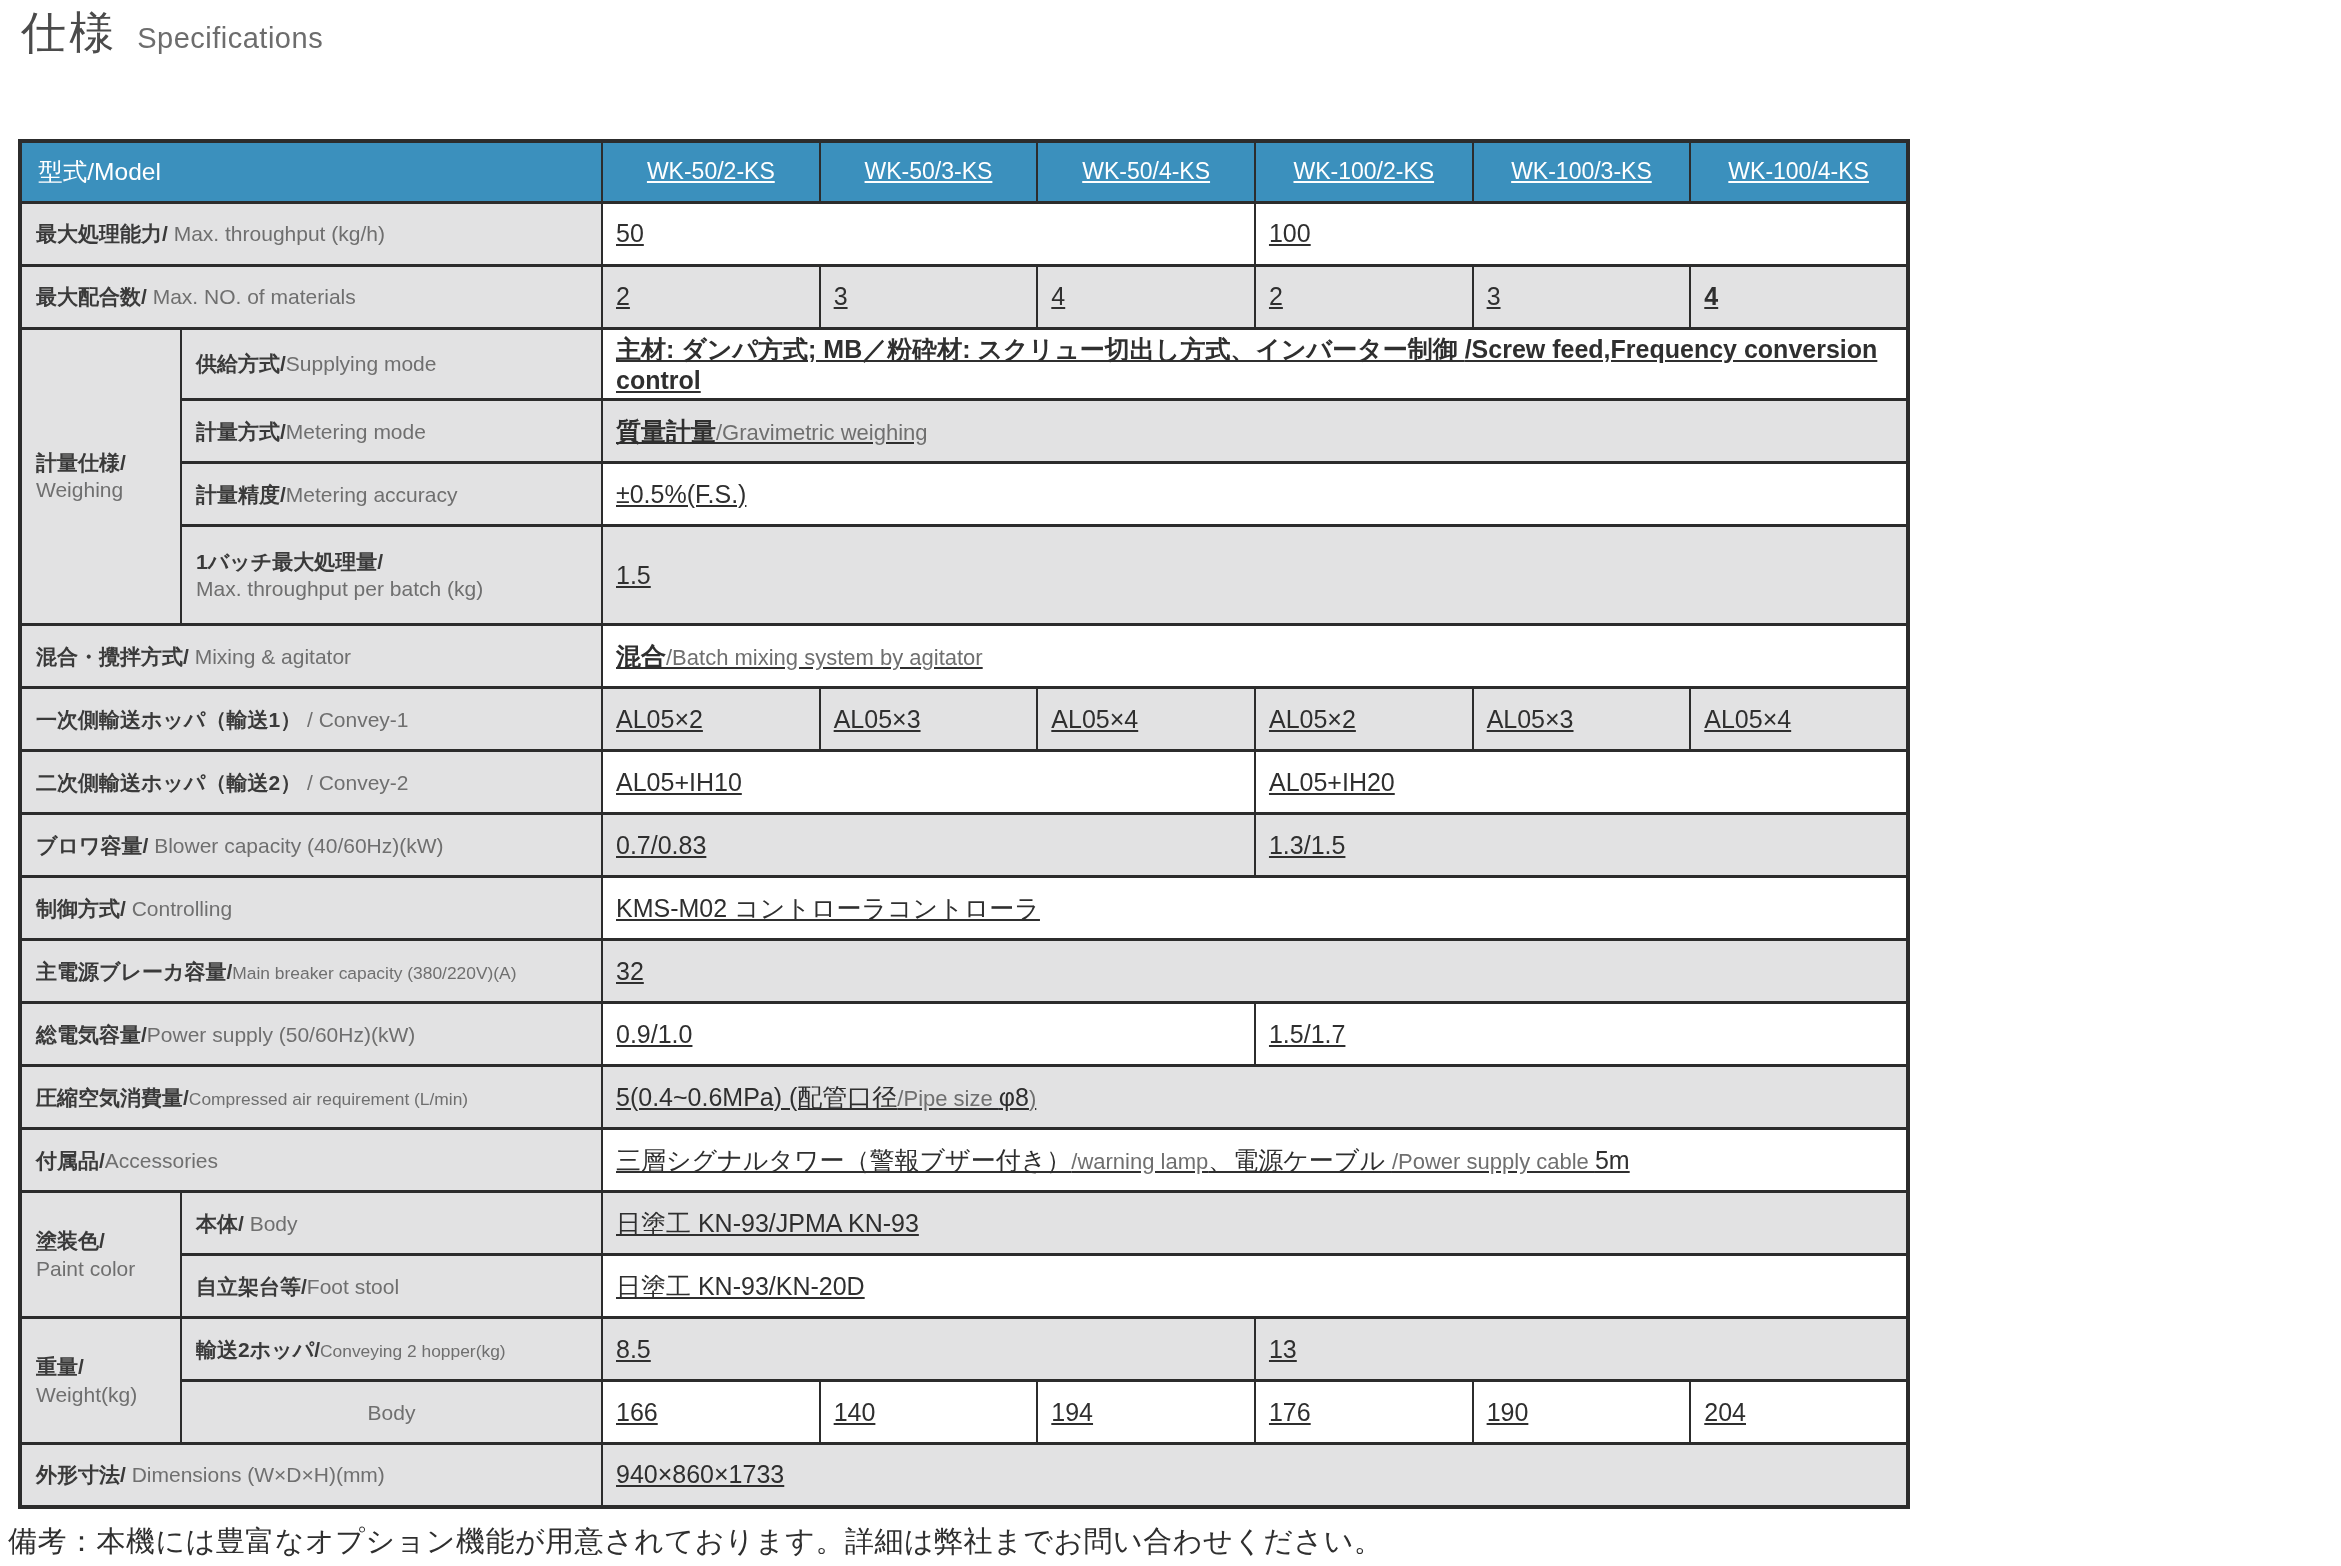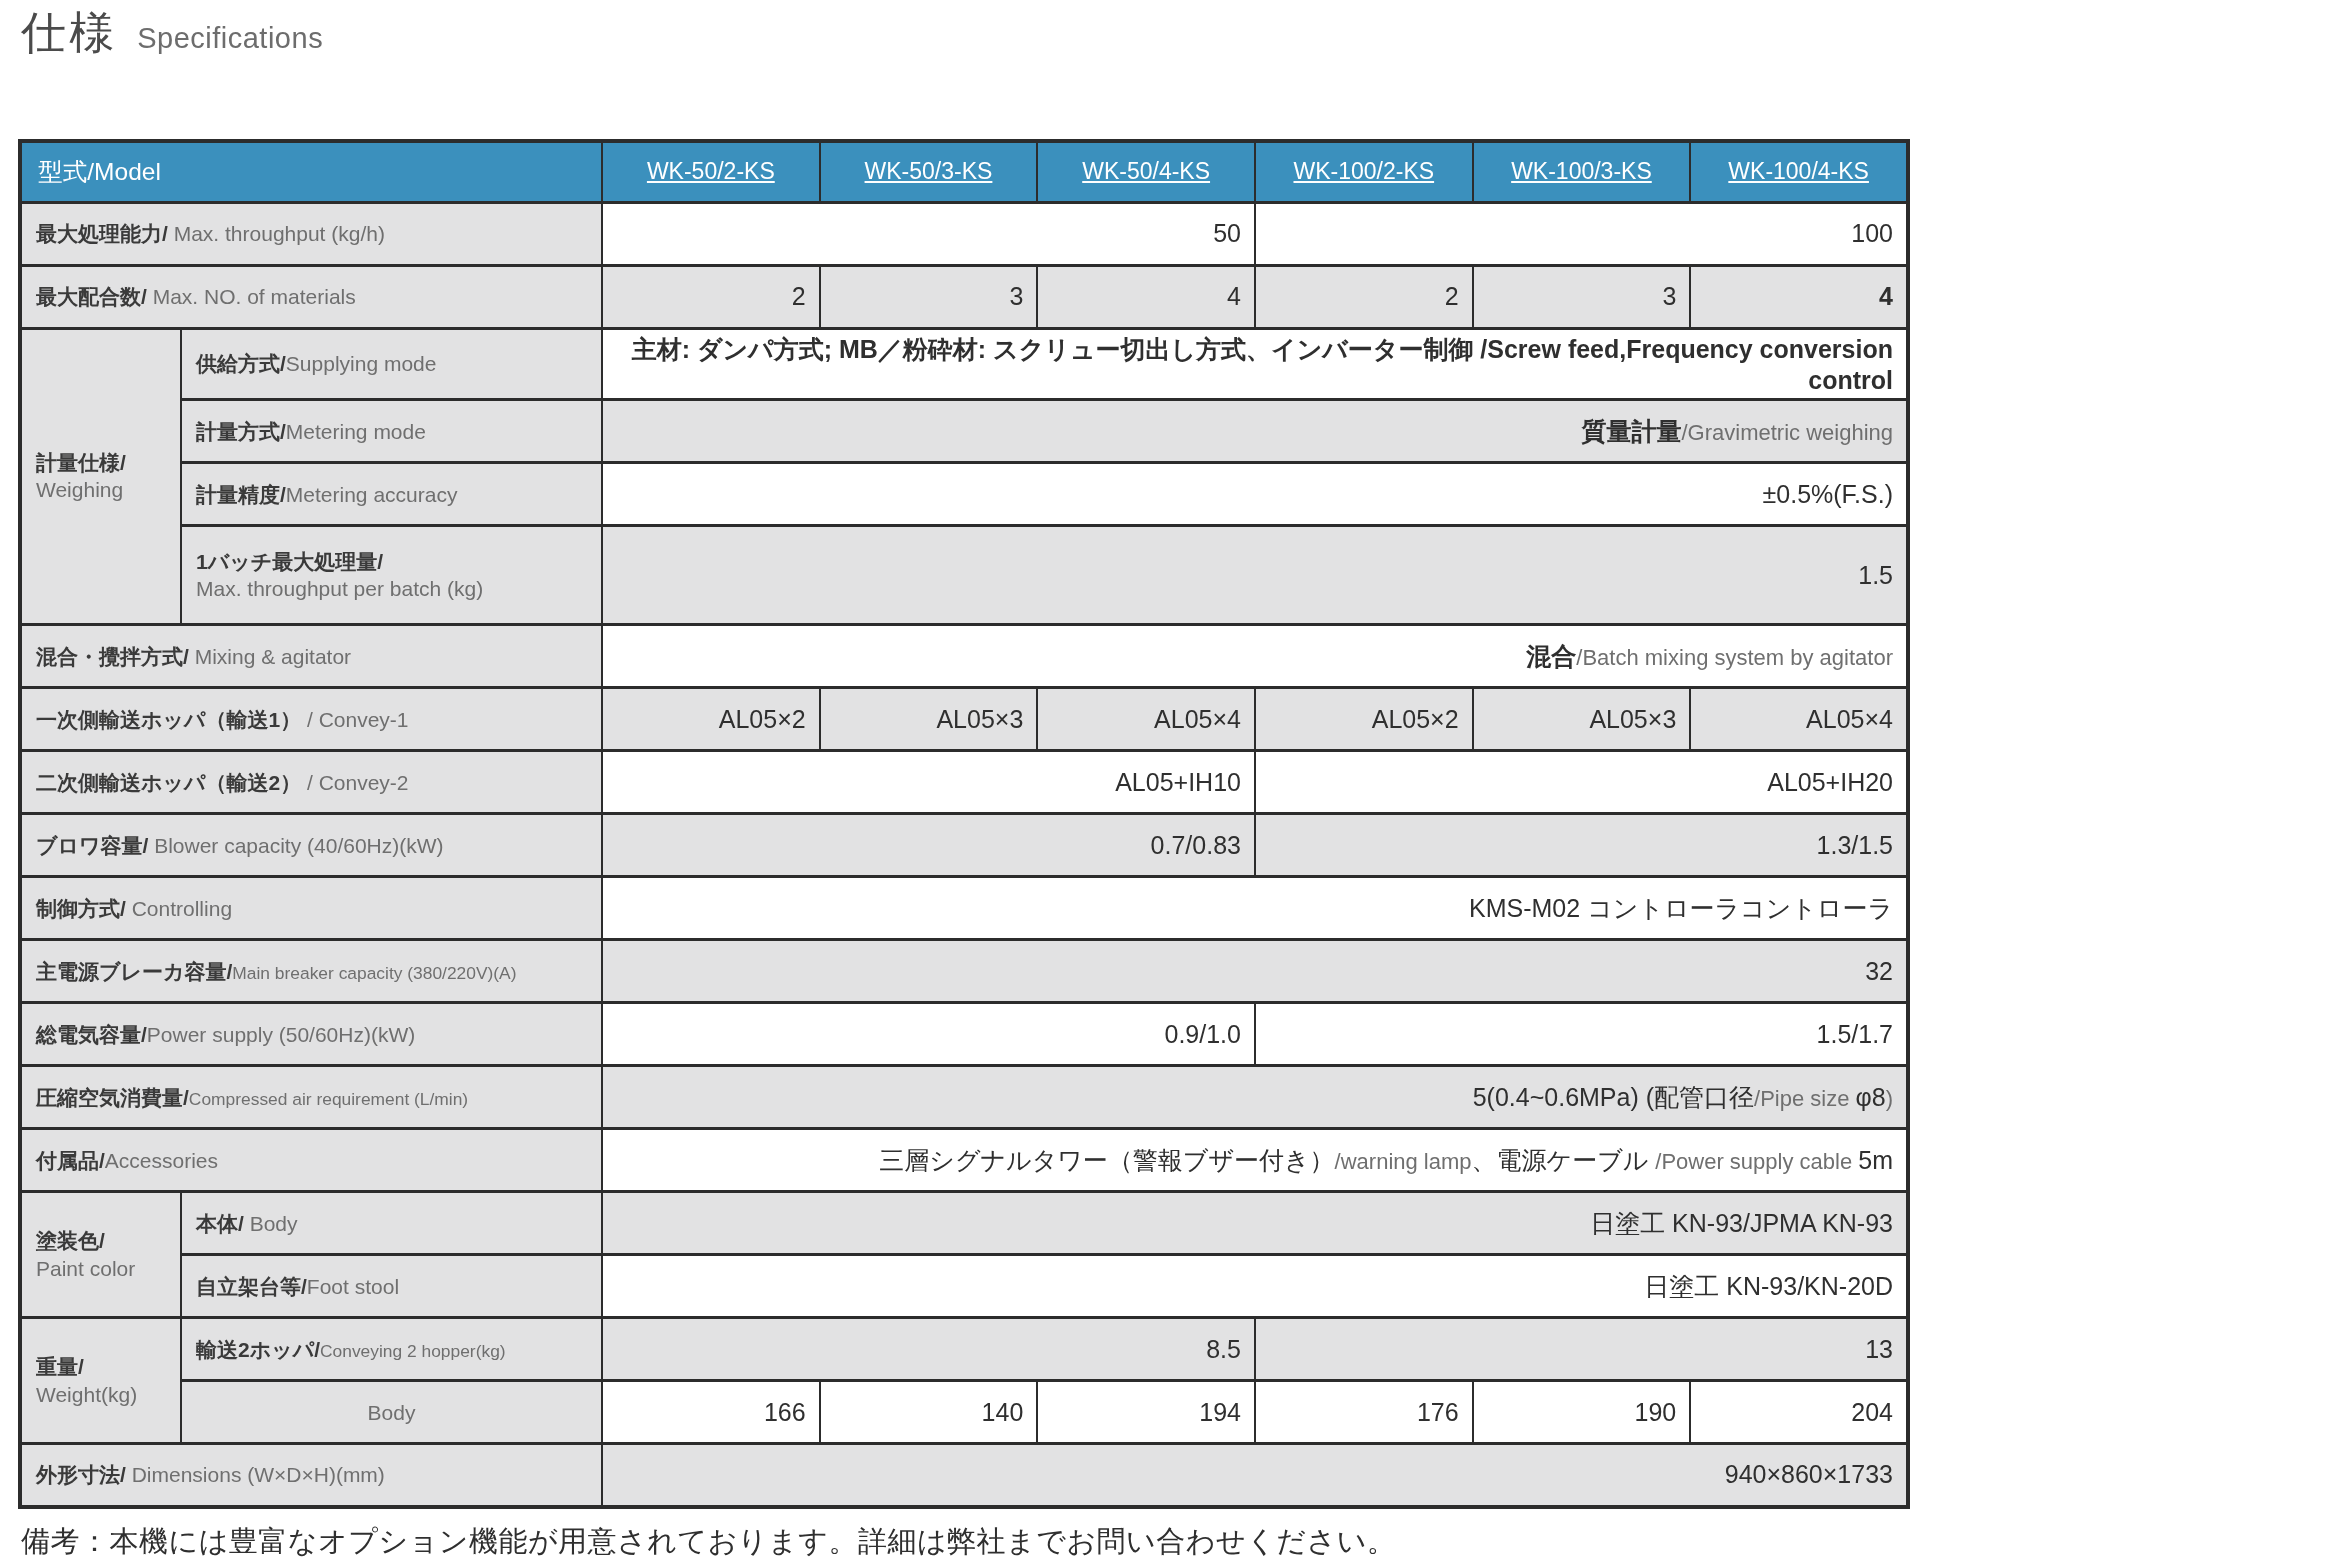"50" td.val { text-align: right -> left; text-decoration: none -> underline }
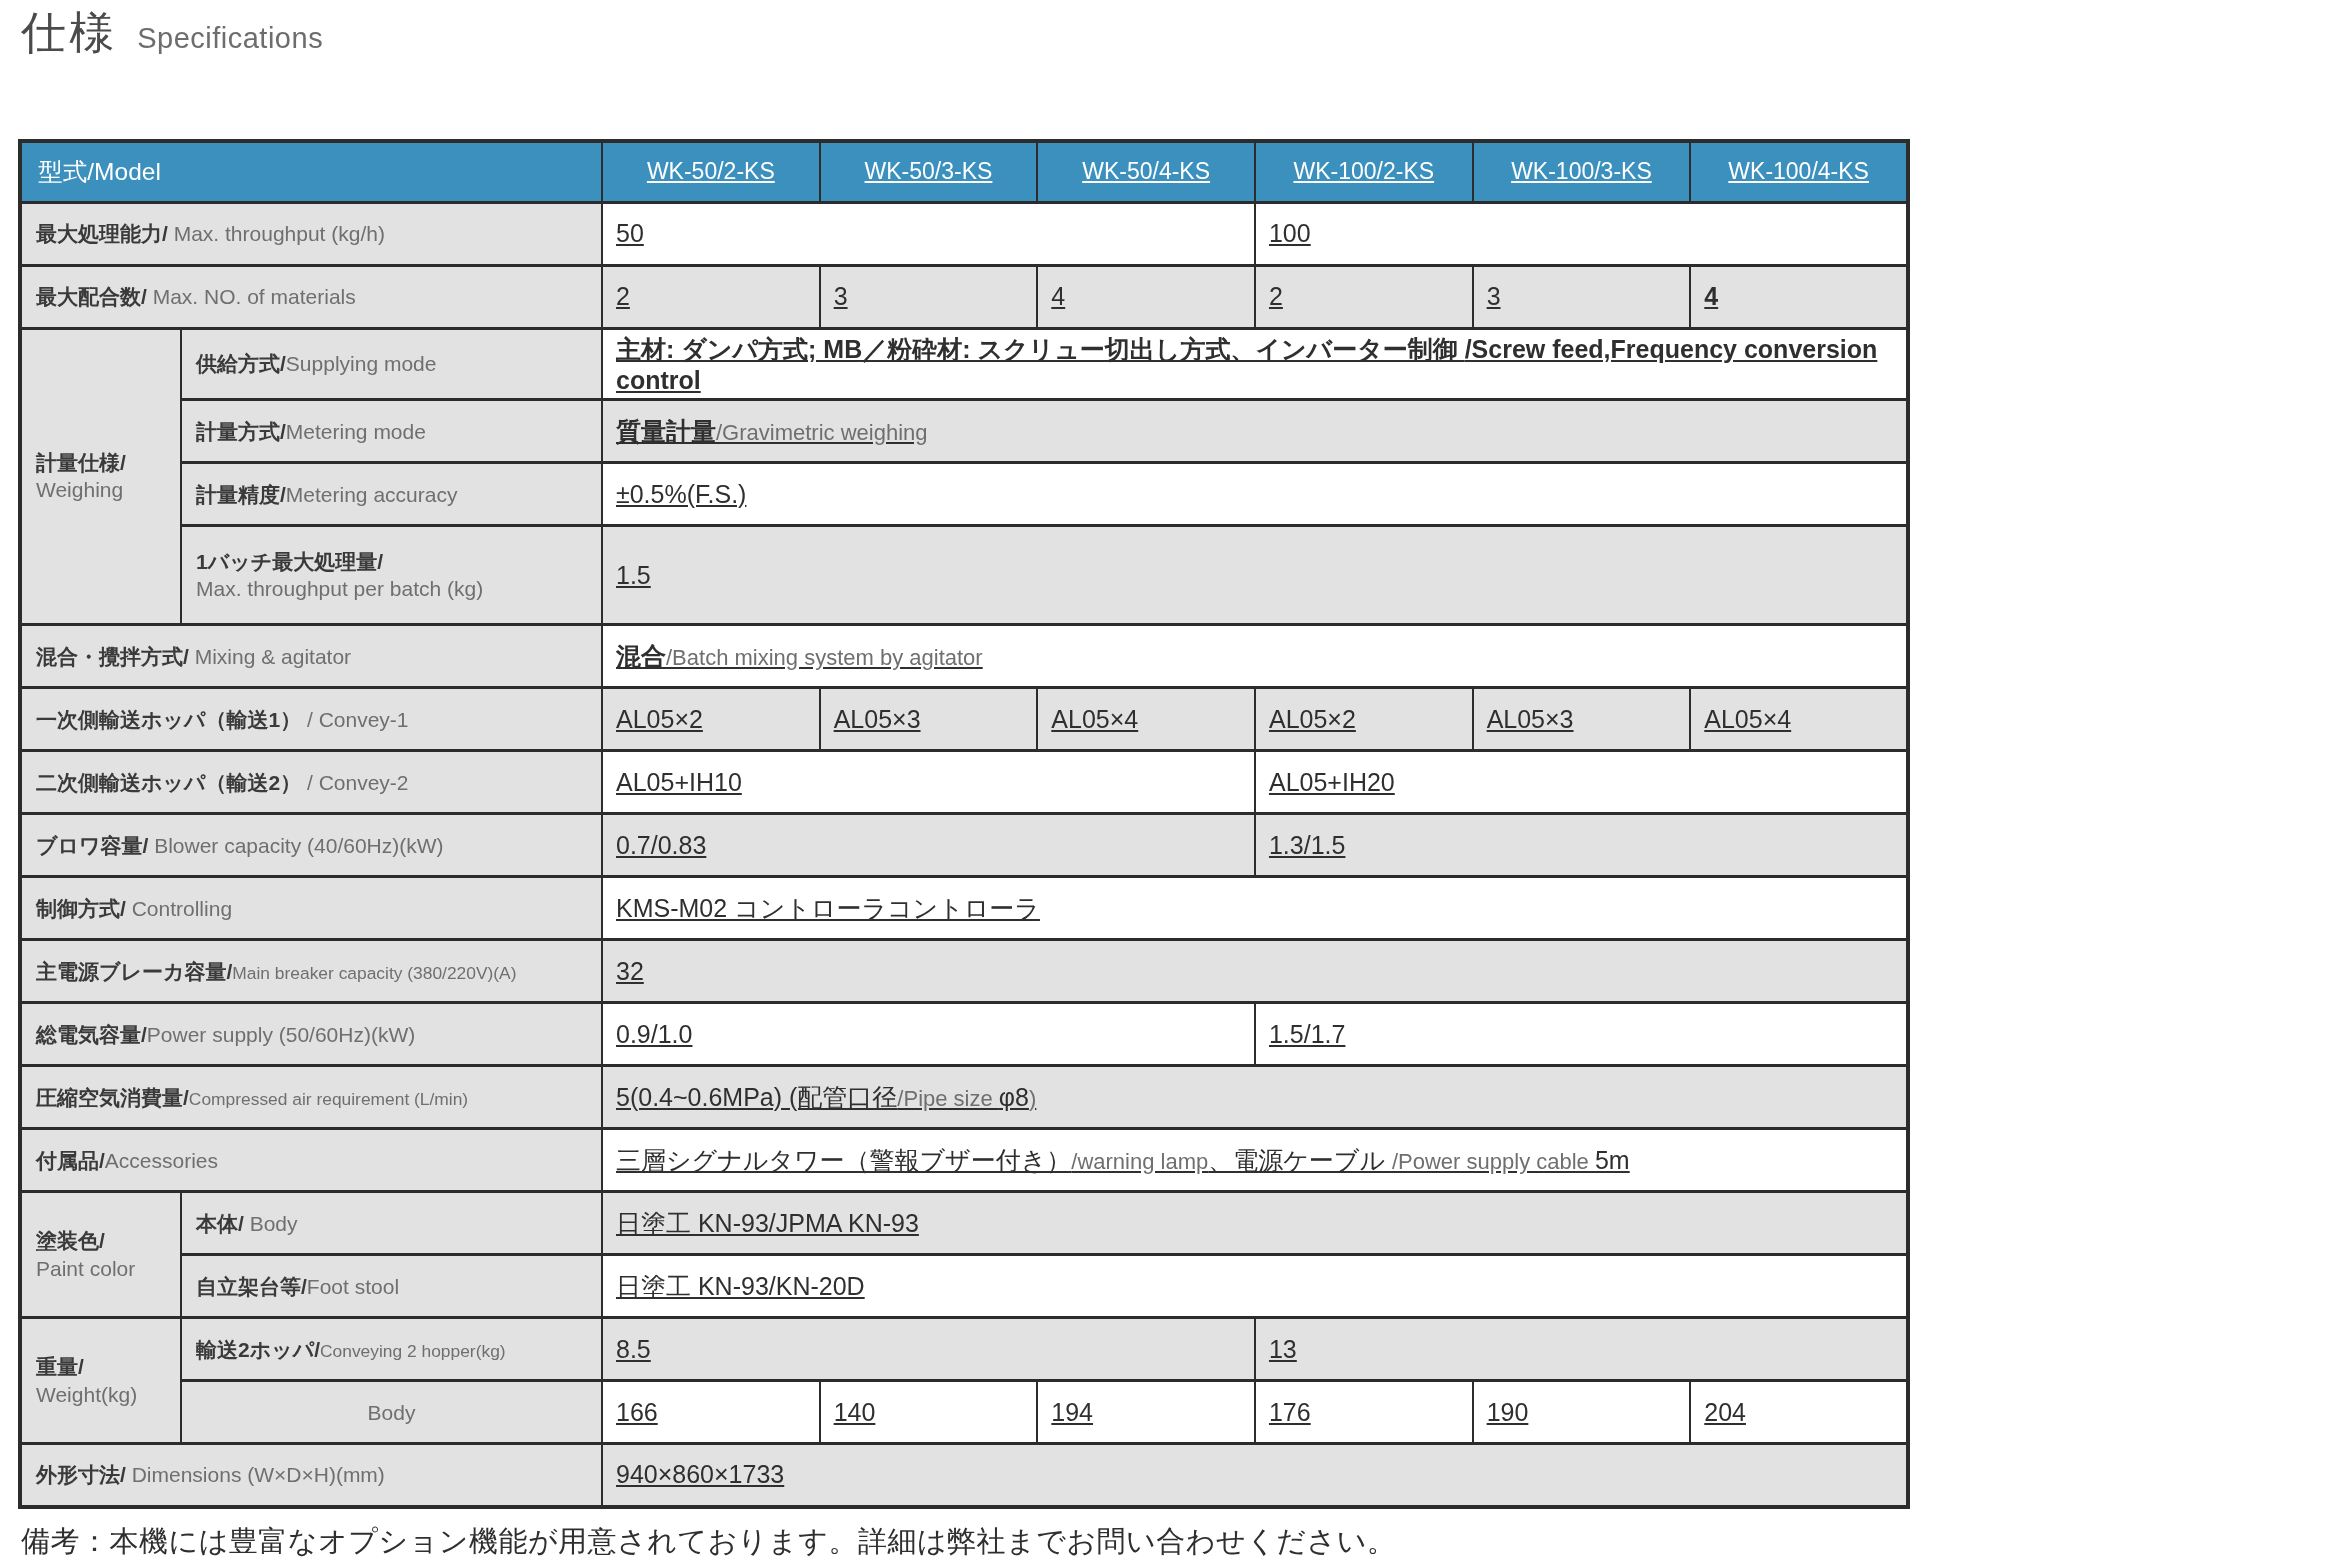"備考：本機には豊富なオプション機能が用意されております。詳細は弊社までお問い合わ" .footnote { left: 21px -> 8px }
